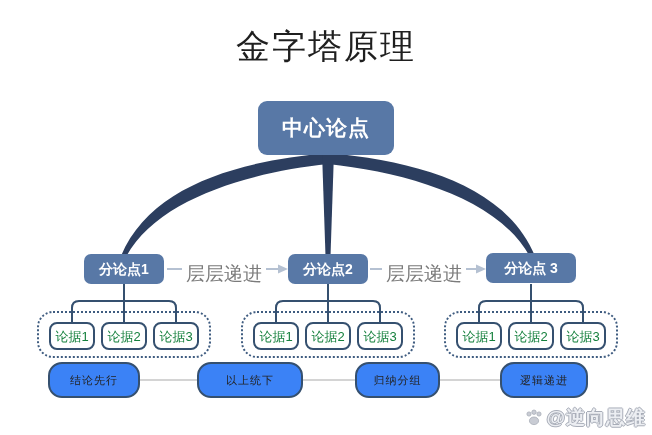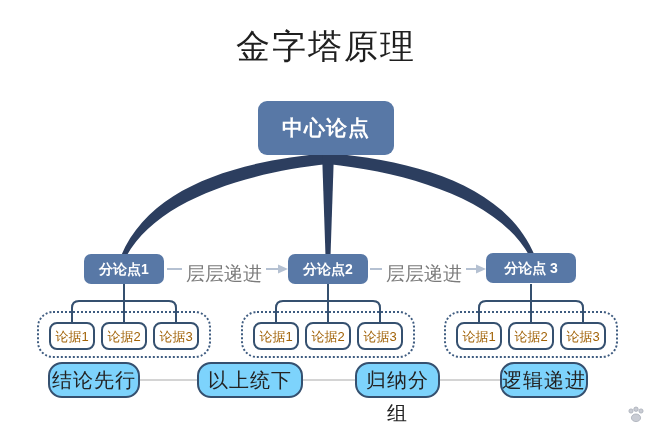"论据1" .evidence { color: #a16207 -> #15803d }
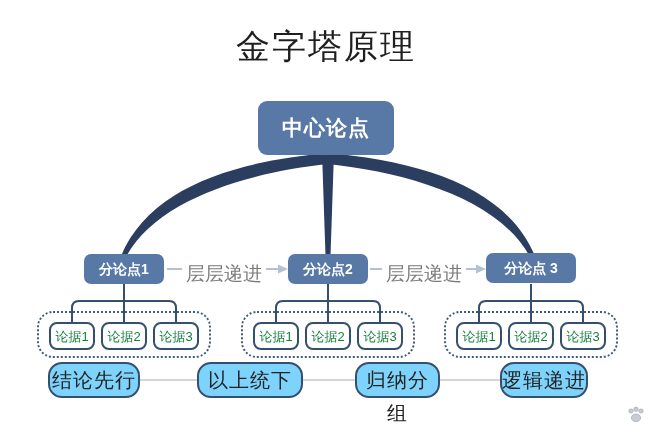"结论先行" .principle { background: #7dd3fc -> #3b82f6; font-size: 20px -> 11px }
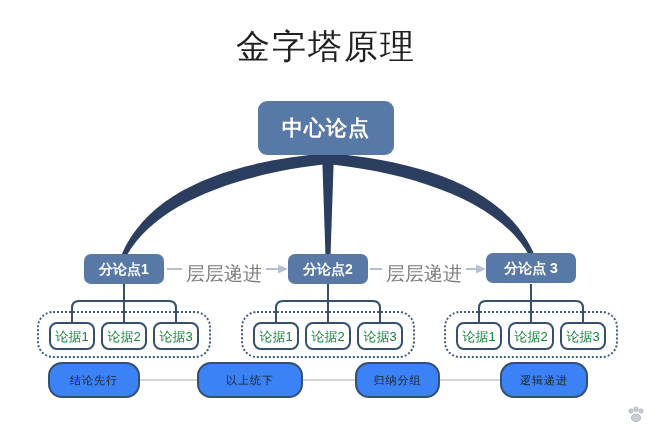"@逆向思维" span.watermark-text { html: none -> <span>@逆向思维</span> }
